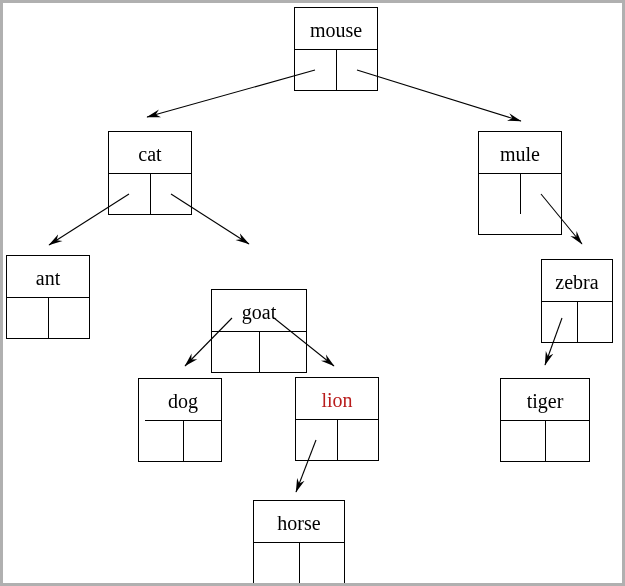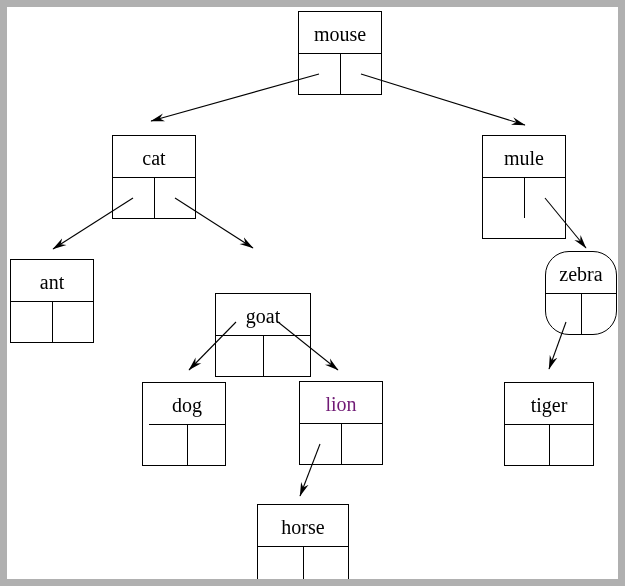"mouse" #canvas { border: 7px solid #3b82f6 -> 3px solid #3b82f6 }
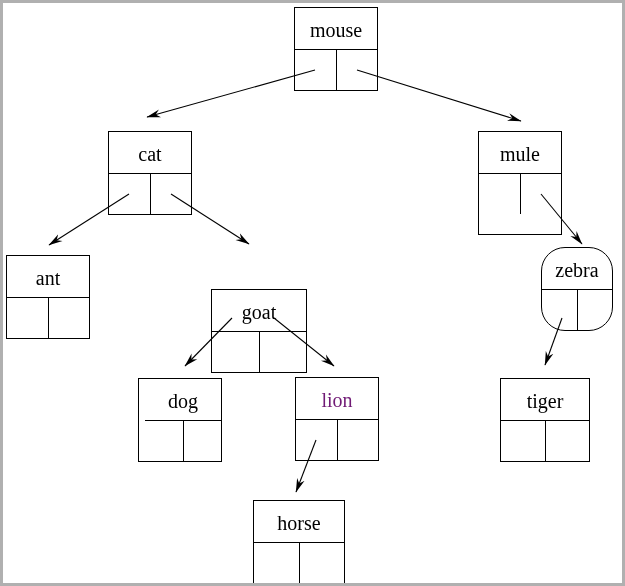"zebra" div.node { border-radius: 24px -> none; top: 244px -> 256px }
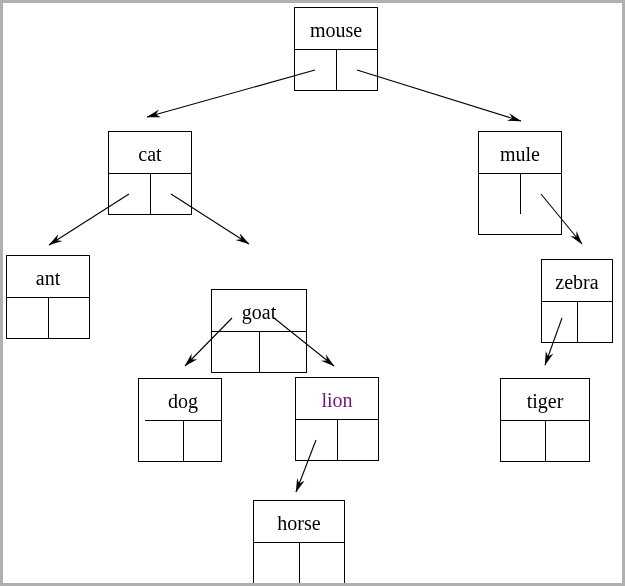"lion" div.node-label { color: #701a75 -> #b91c1c }
